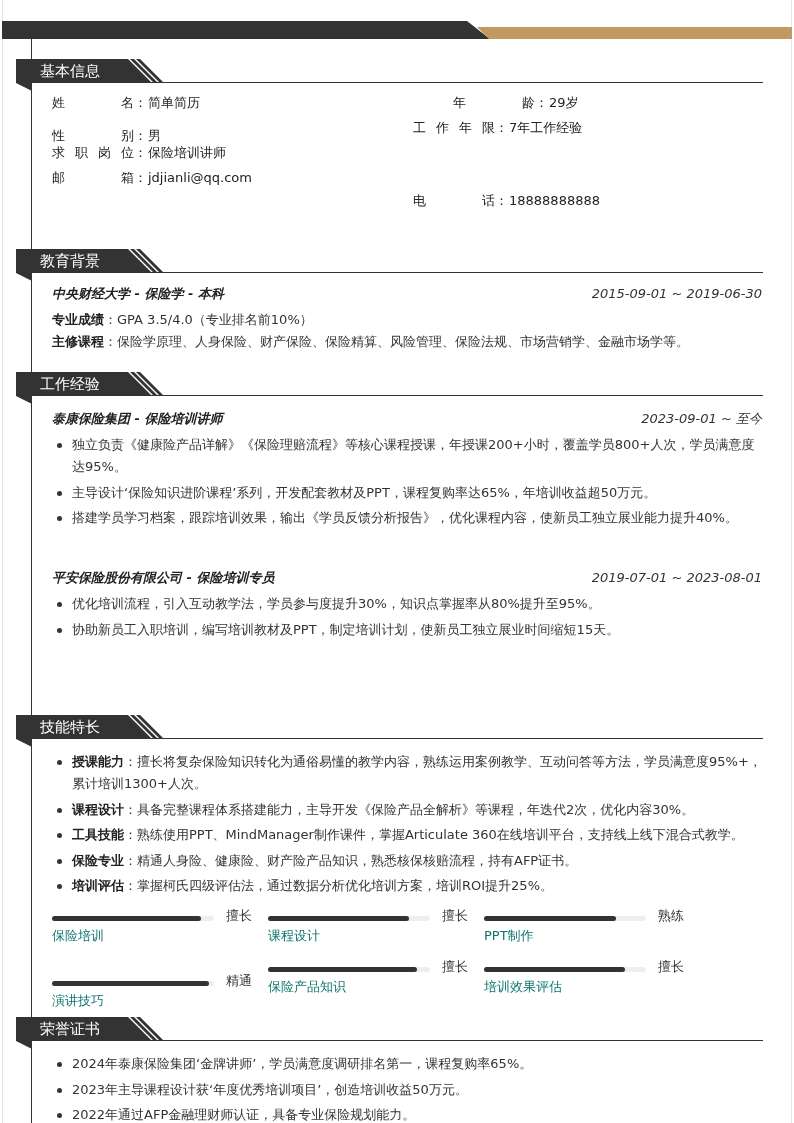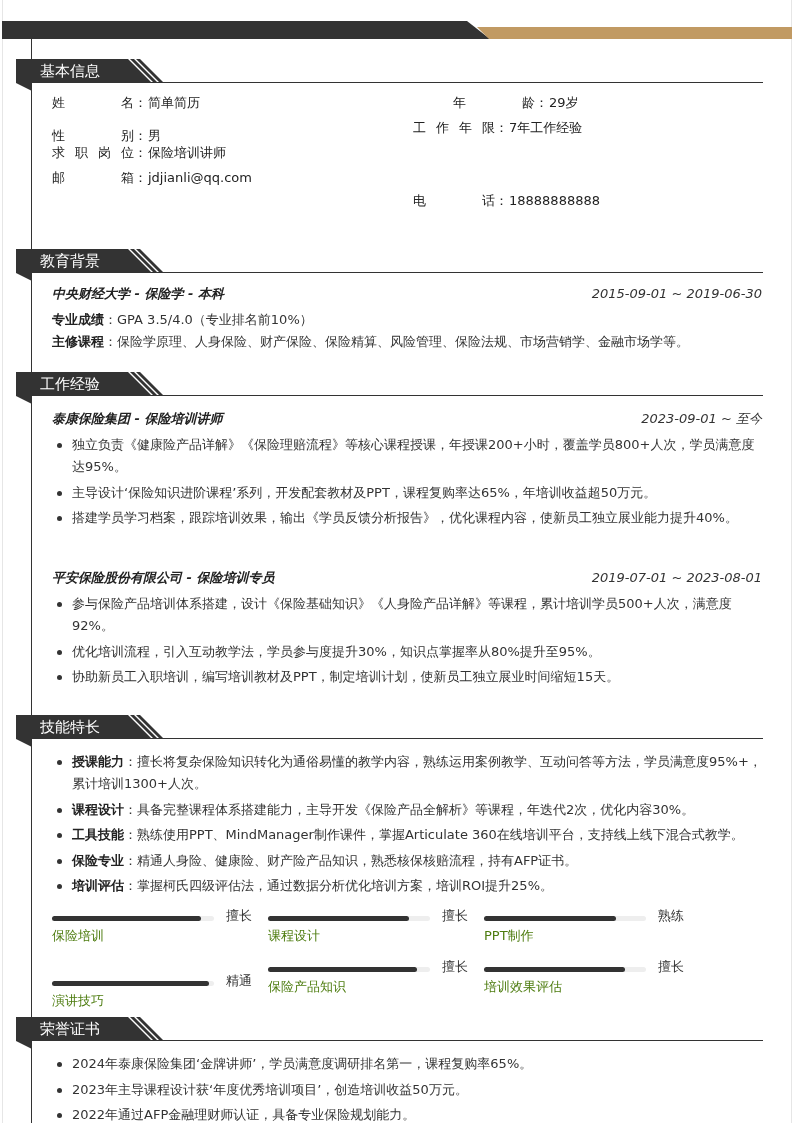"参与保险产品培训体系搭建，设计《保险基础知识》《人身险产品详解》等课程，累计培训" li { html: <li>参与保险产品培训体系搭建，设计《保险基础知识》《人身险产品详解》等课程，累计培训学员500+人次，满意度92%。</li> -> none }
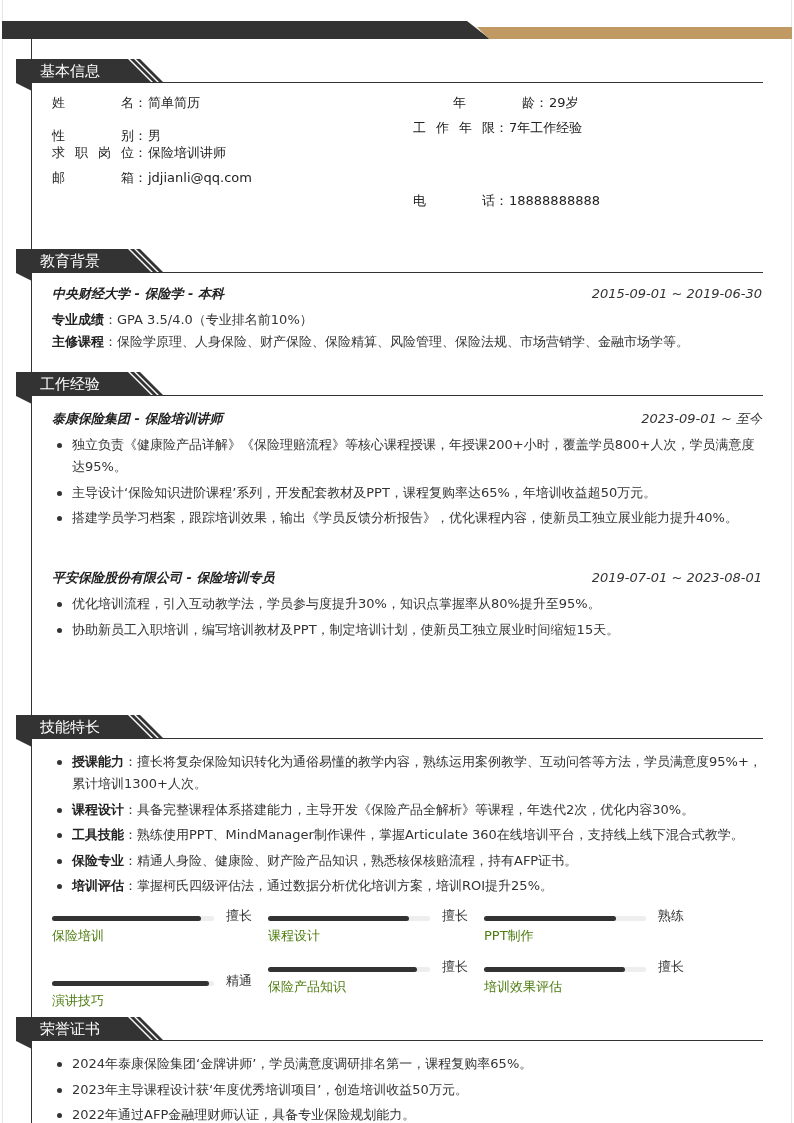"保险培训" .skill .nm { color: #4d7c0f -> #0f766e }
